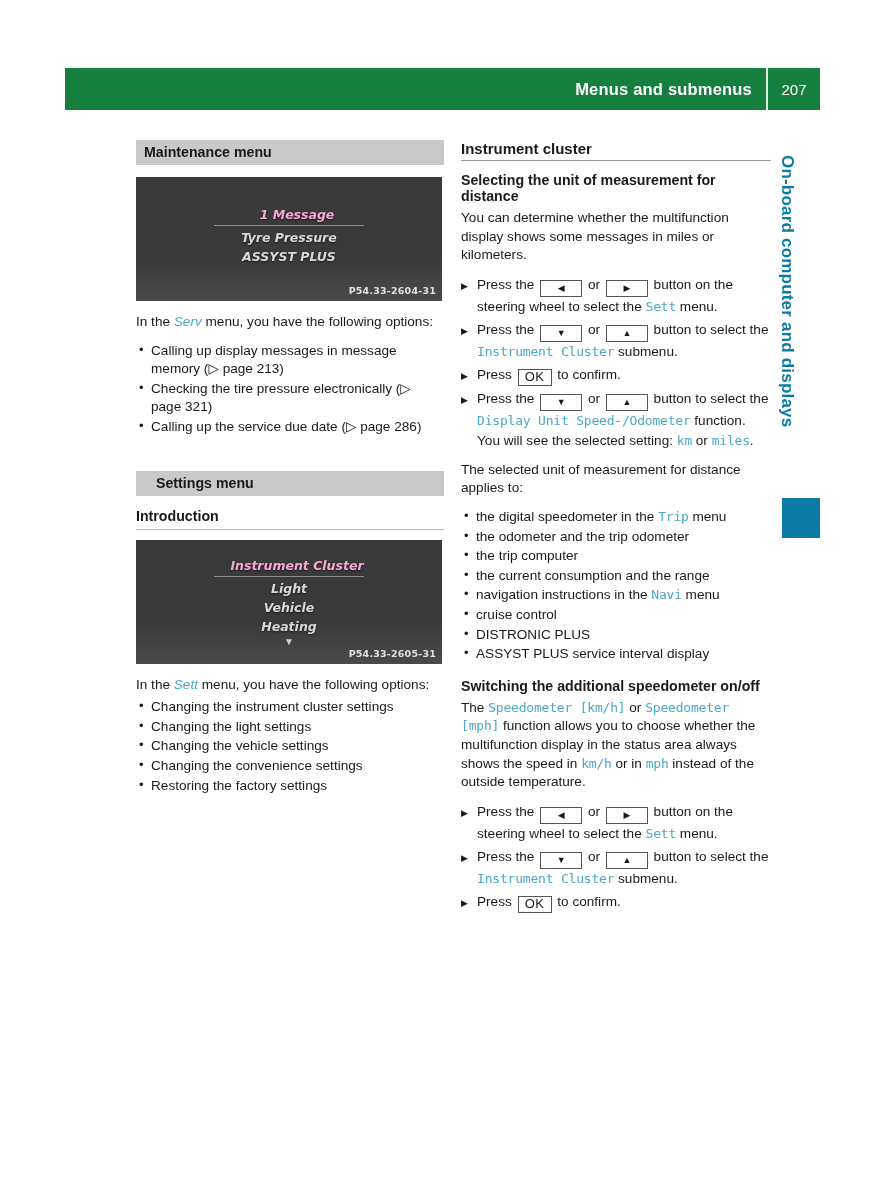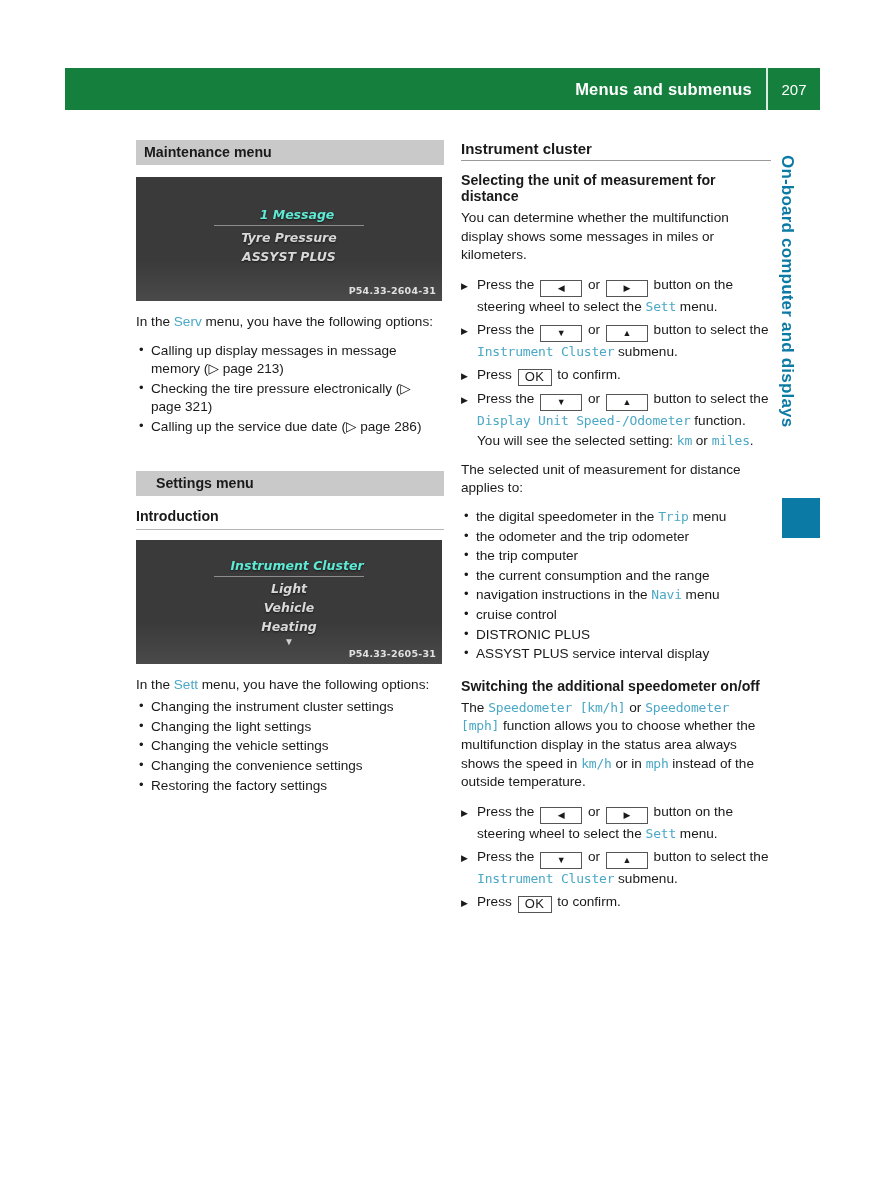"1 Message" .fig-menu .item.first { color: #5eead4 -> #f9a8d4 }
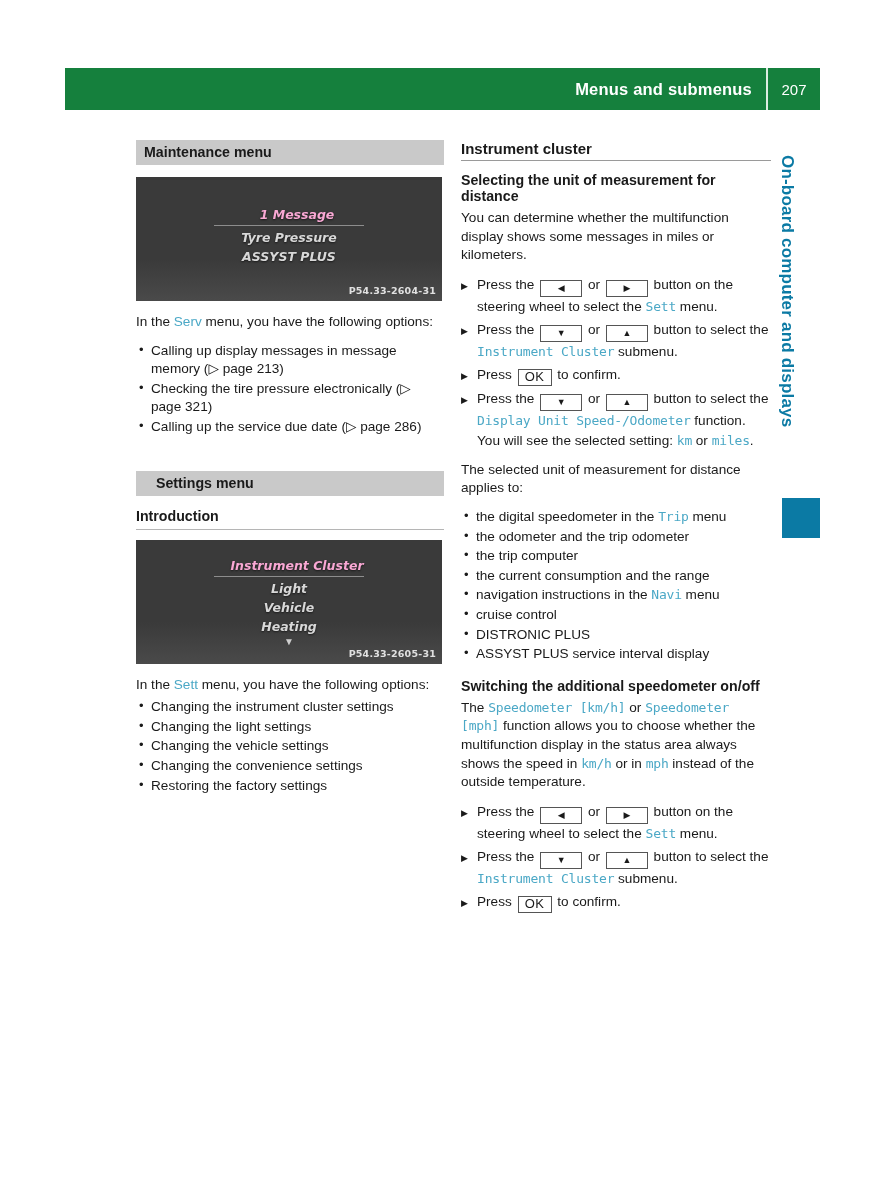"Serv" .blue { font-style: none -> italic }
